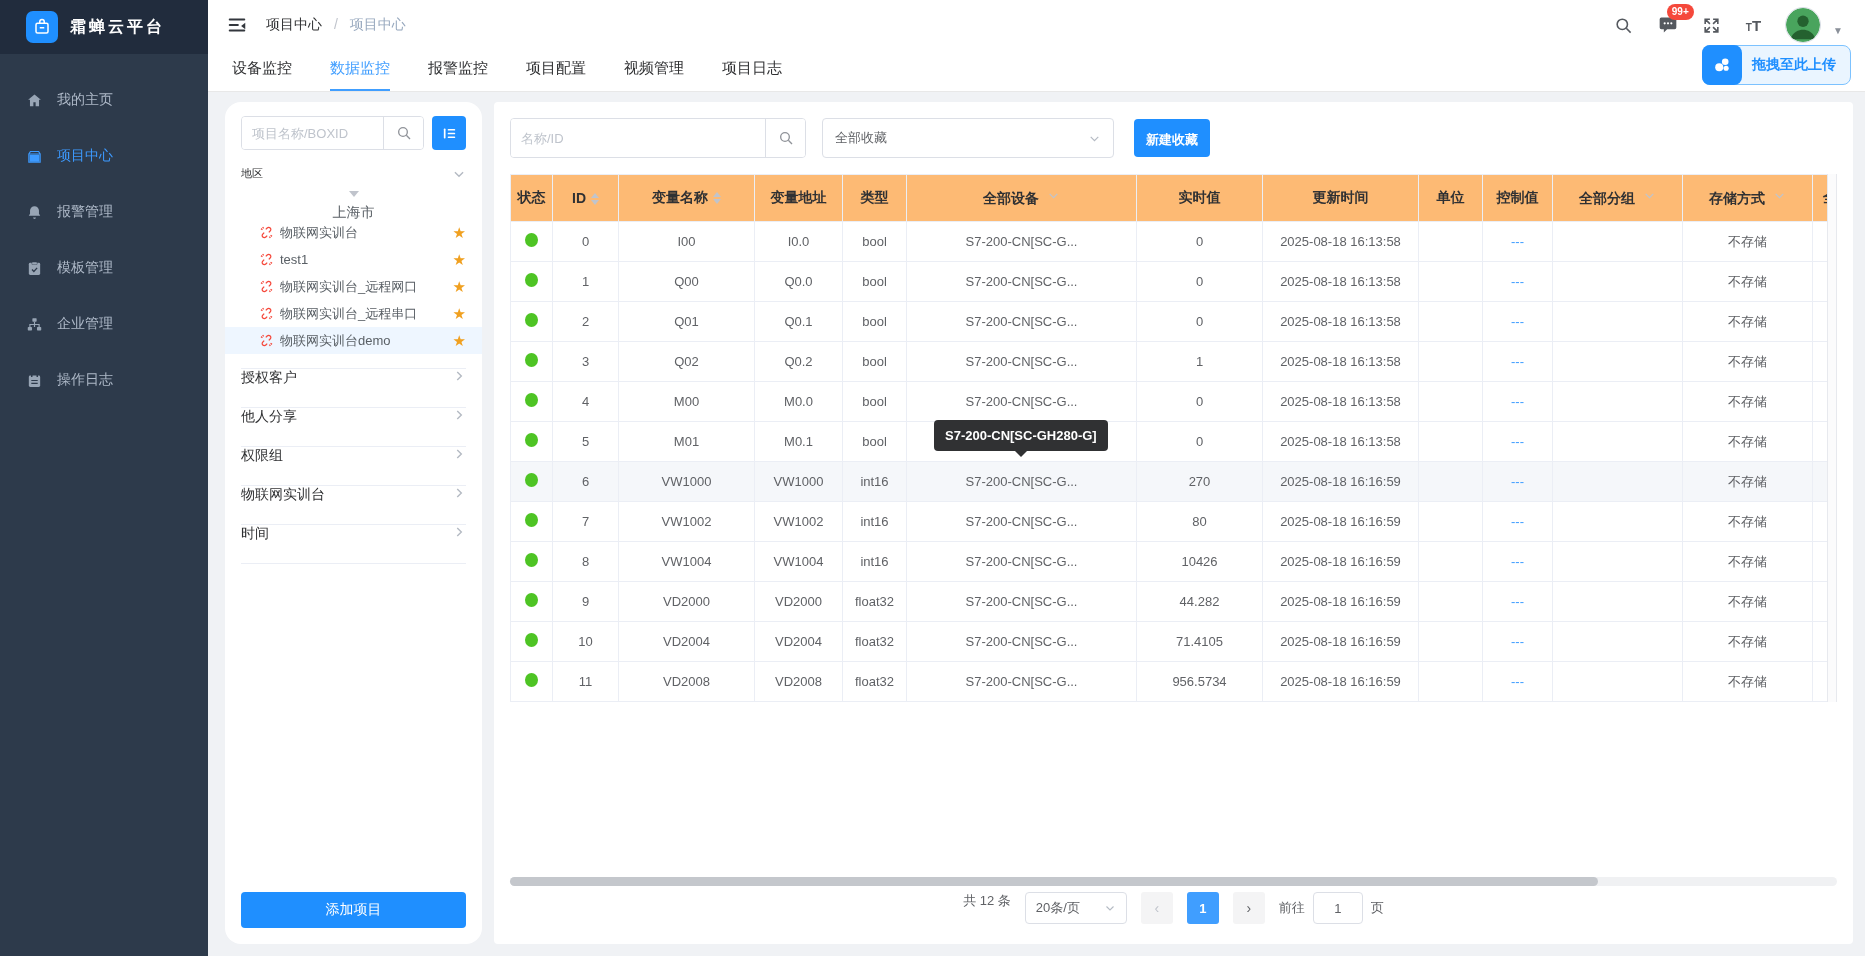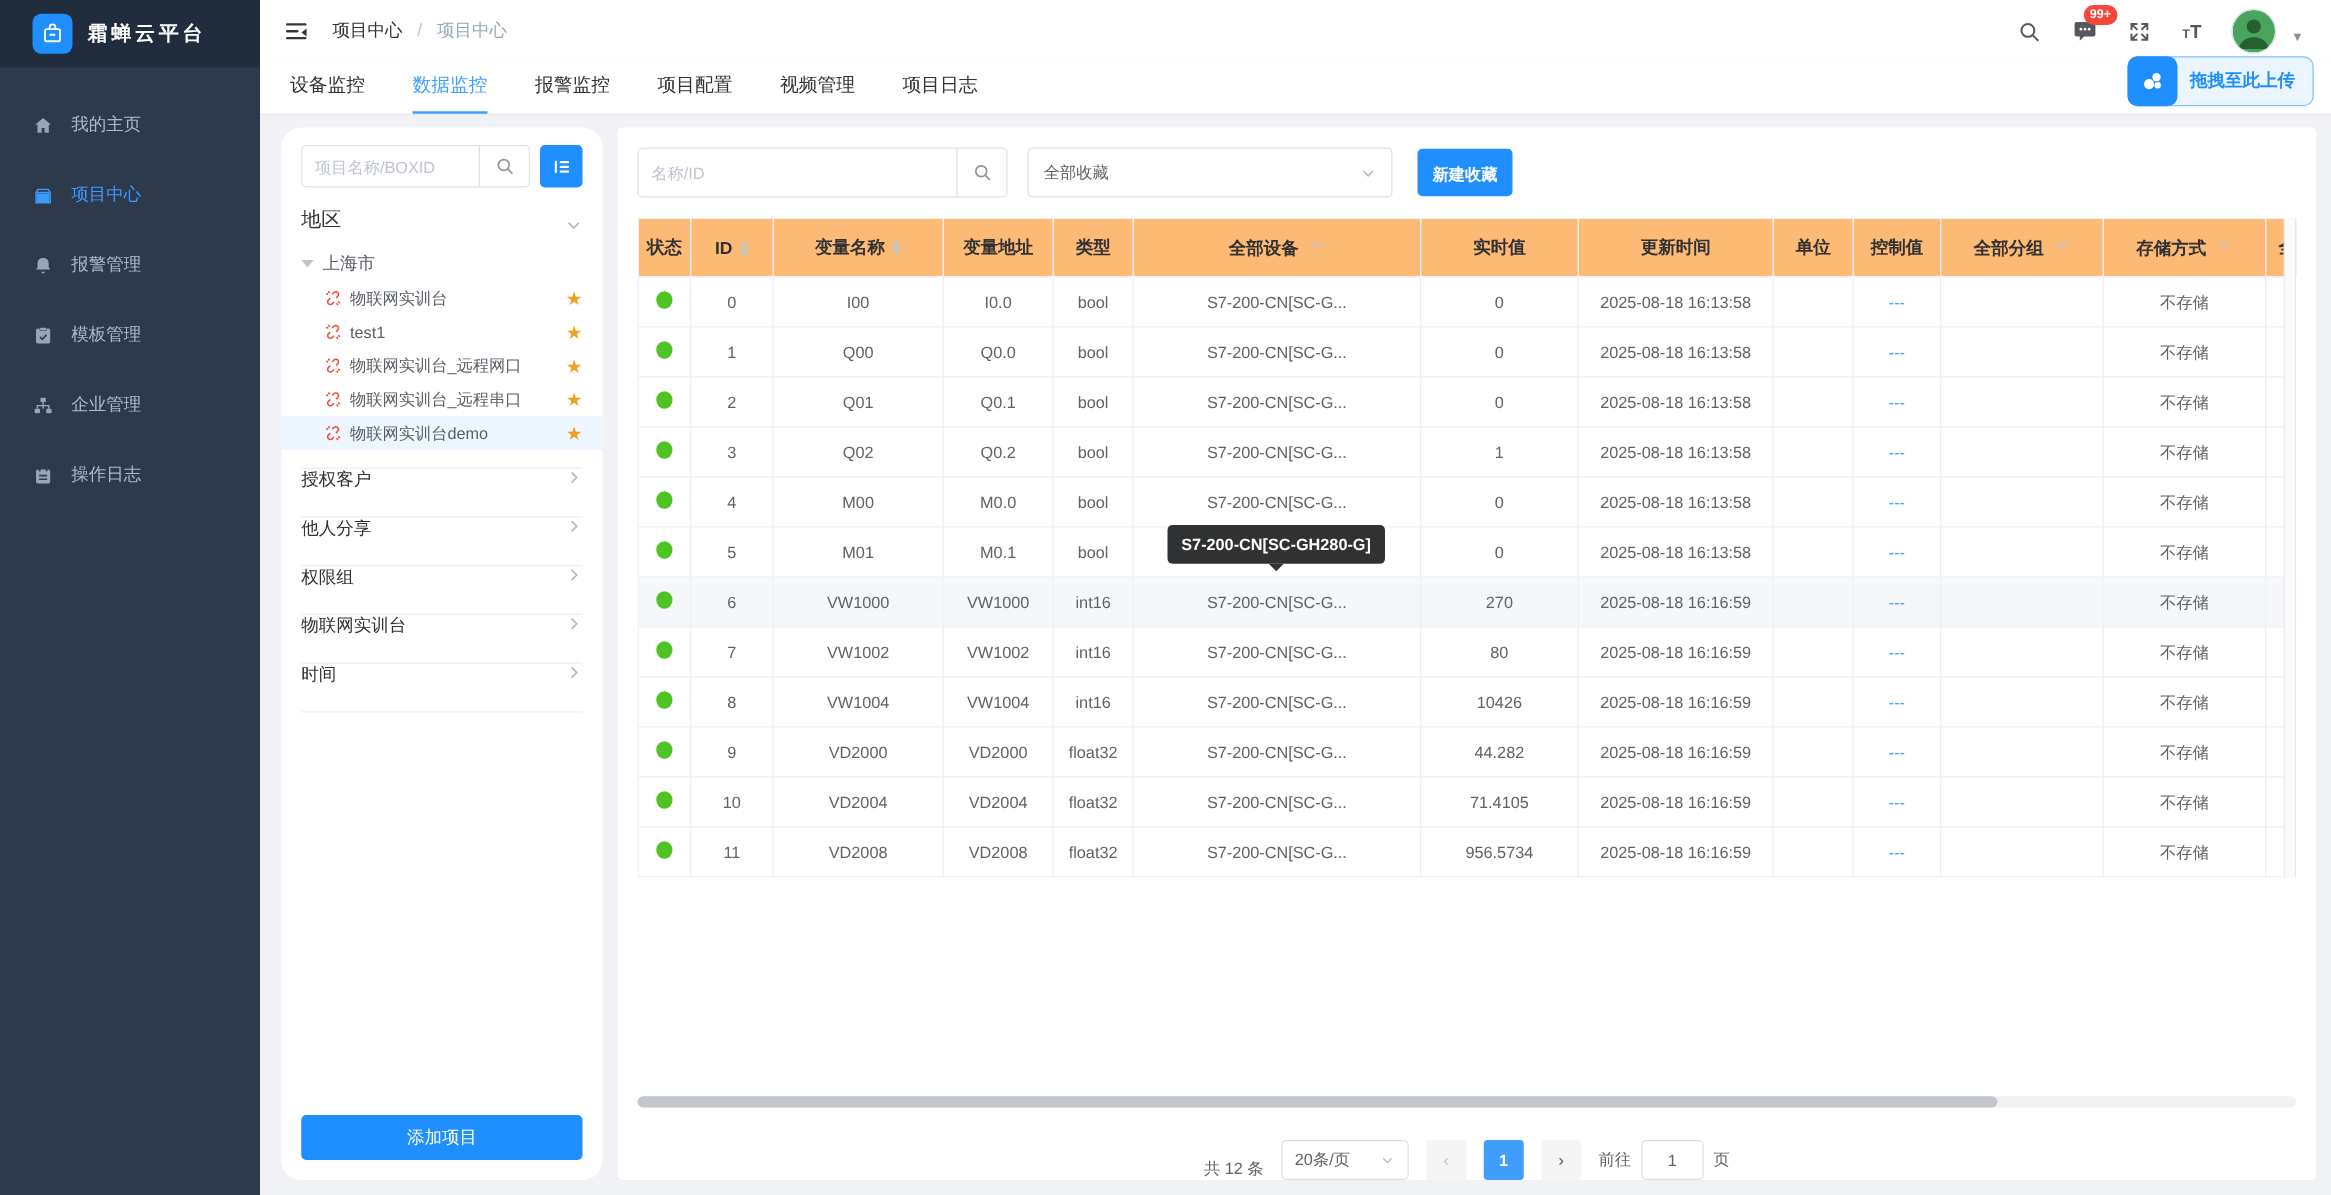"地区" .region-row { font-size: 16px -> 11px }
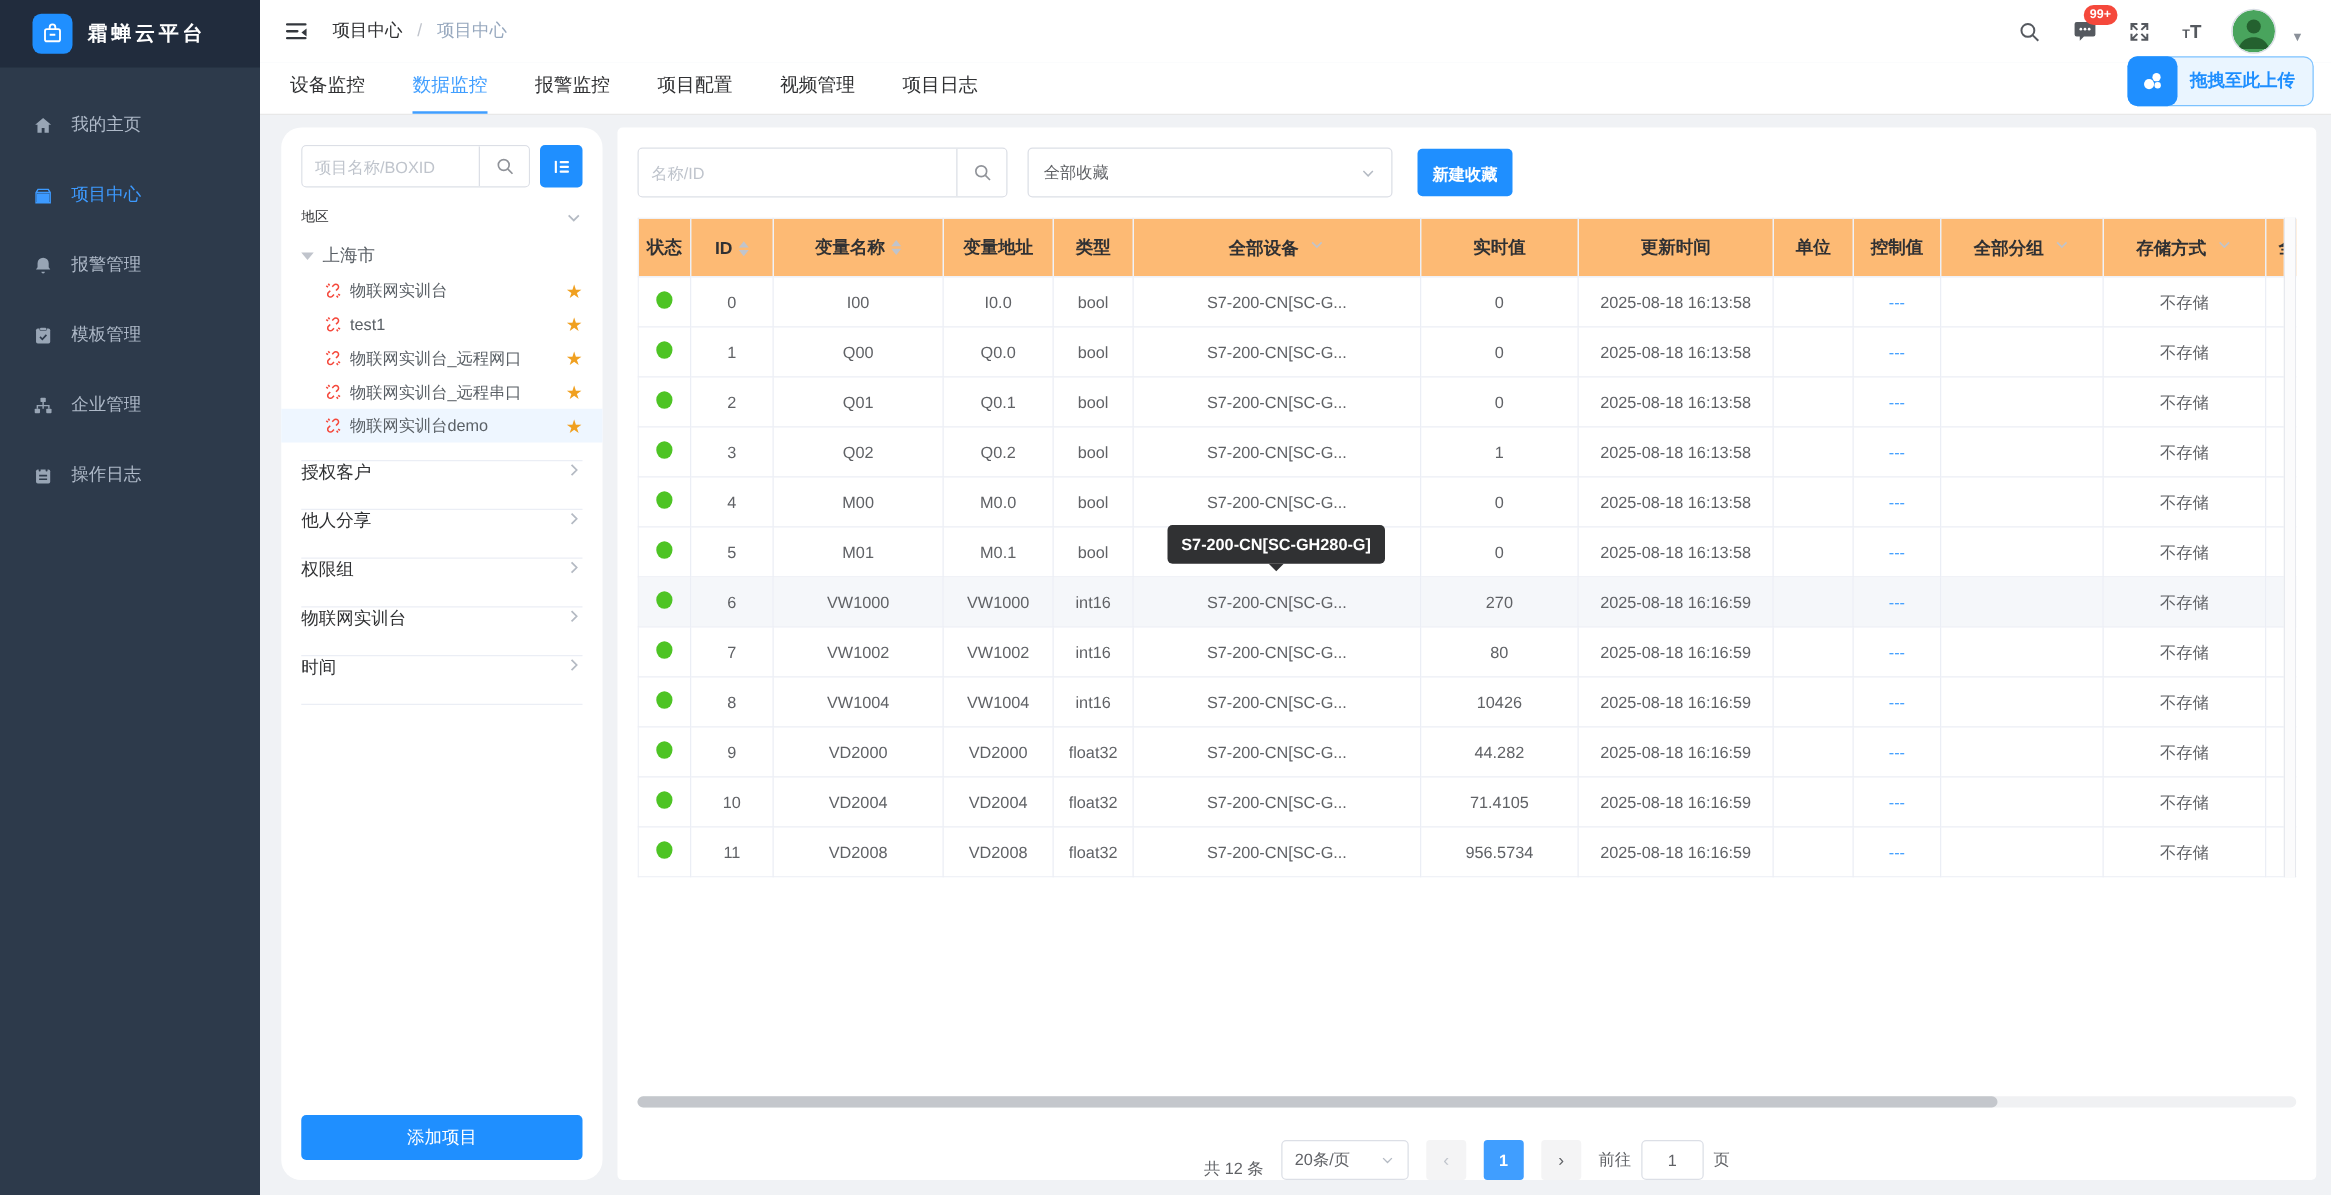"上海市" .tree-city { flex-direction: none -> column }
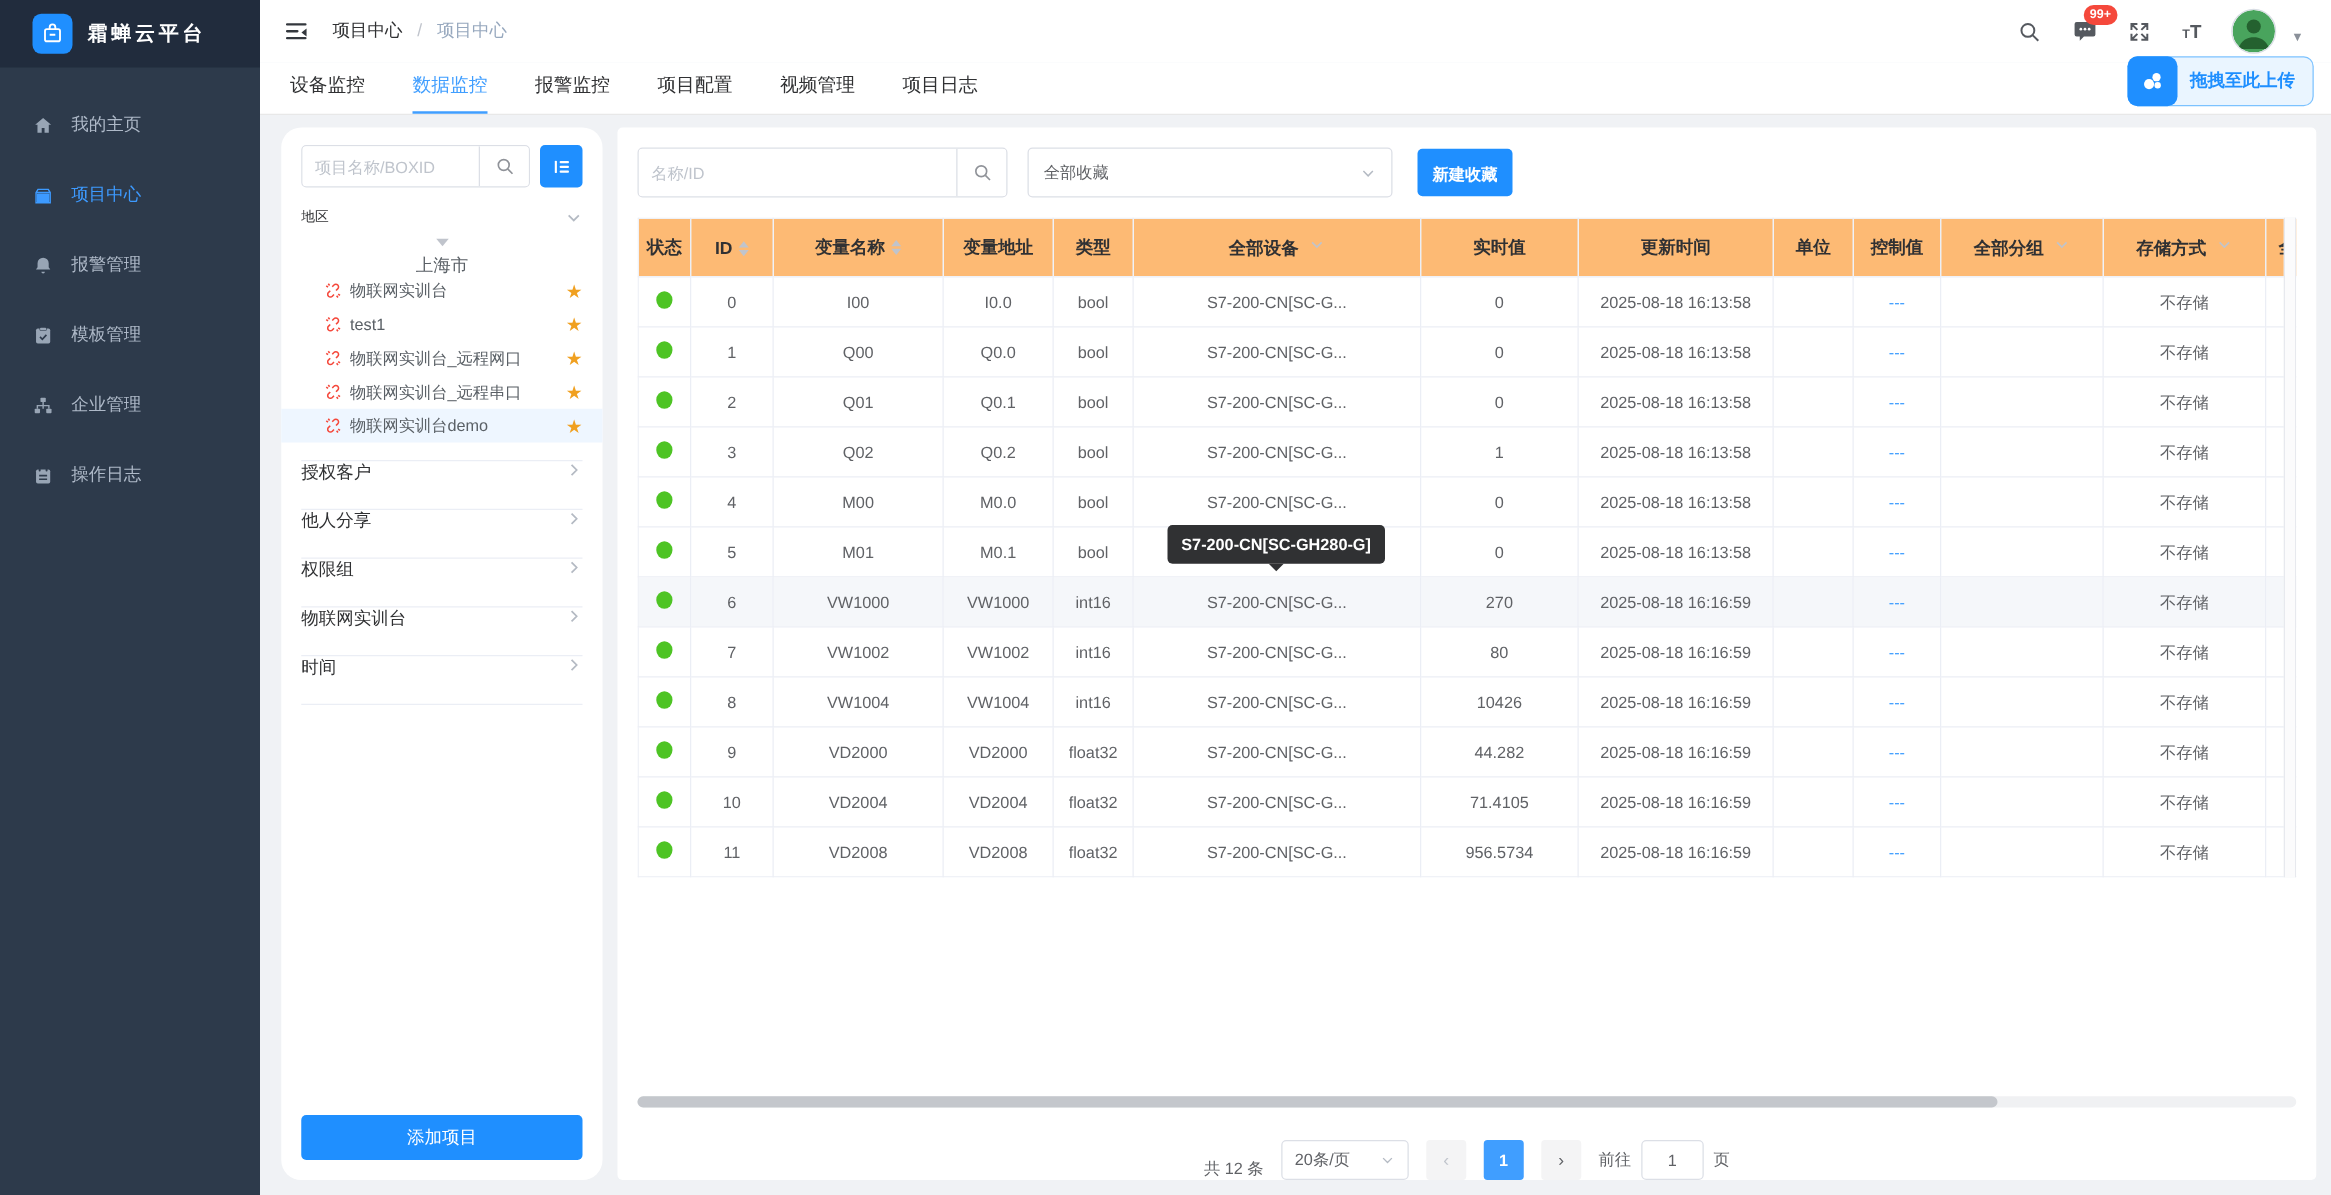"共 12 条" .pagination { align-items: flex-end -> flex-start }
